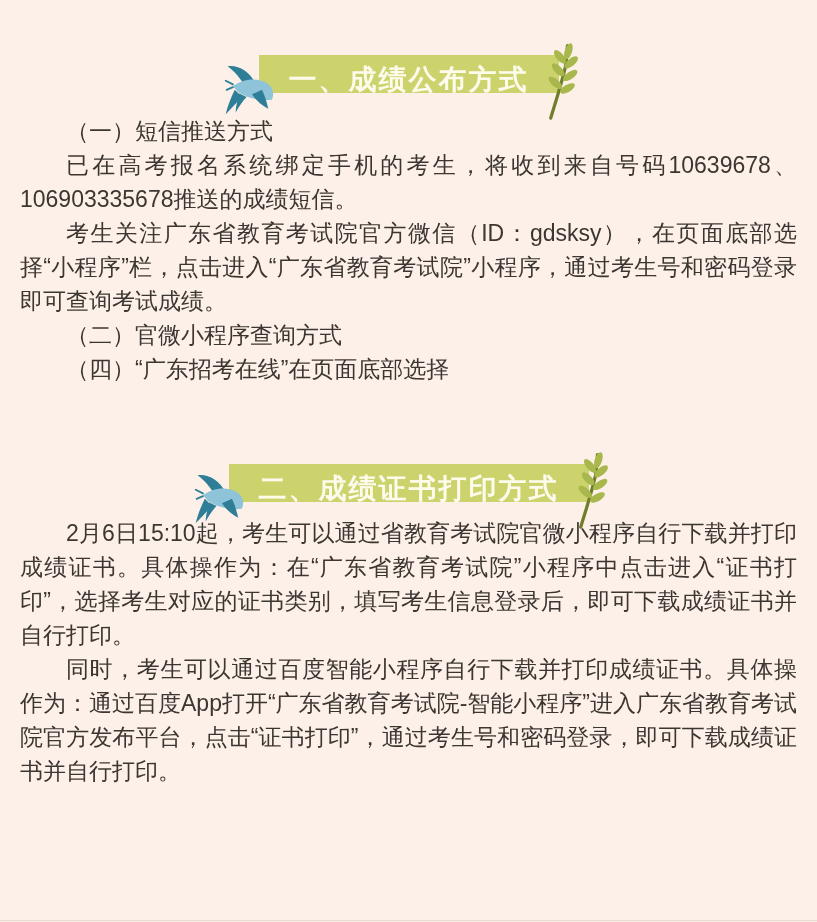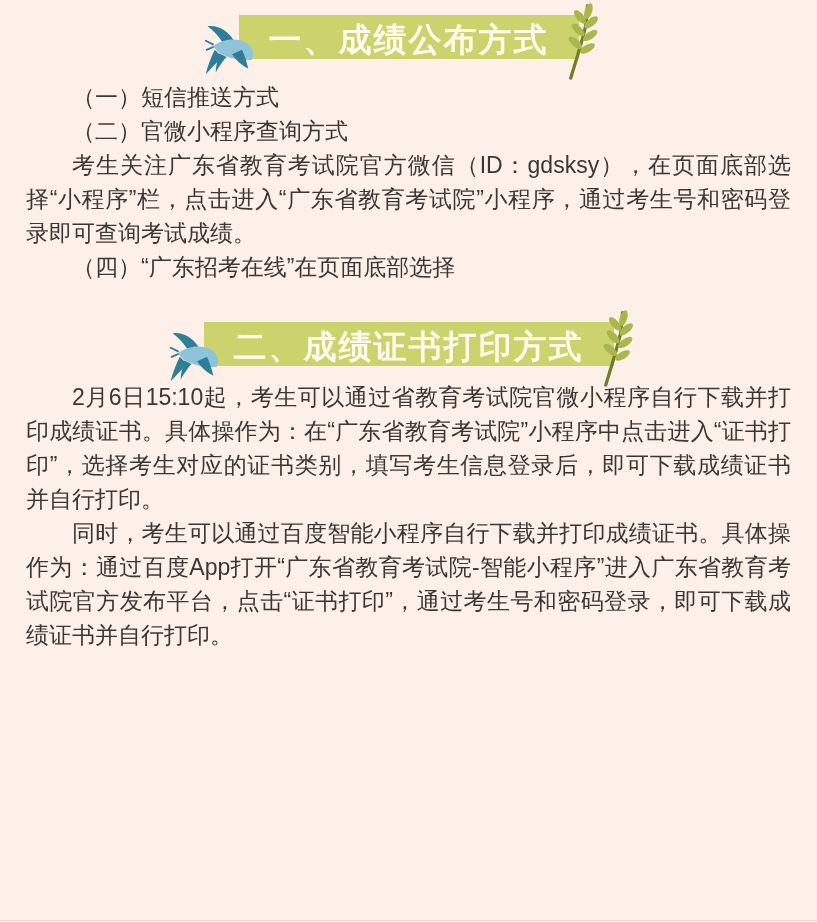"一、成绩公布方式" .badge { font-size: 33px -> 28px; height: 44px -> 38px; margin-top: none -> 40px }
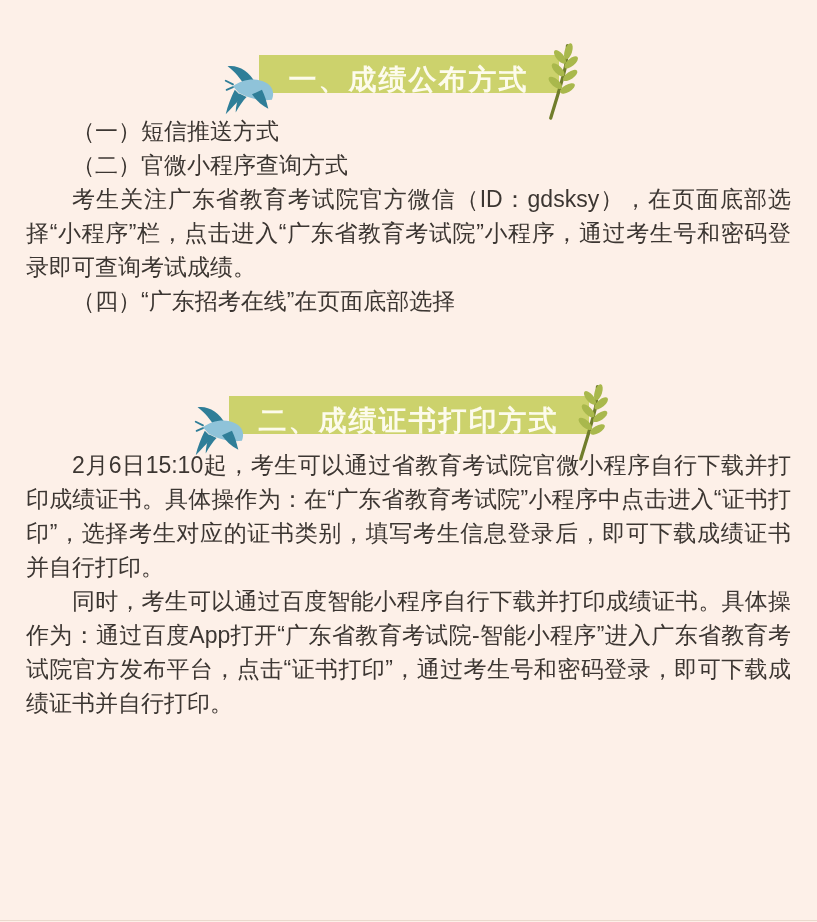"（一）短信推送方式" .body-text { padding: 0 26px -> 0 20px }
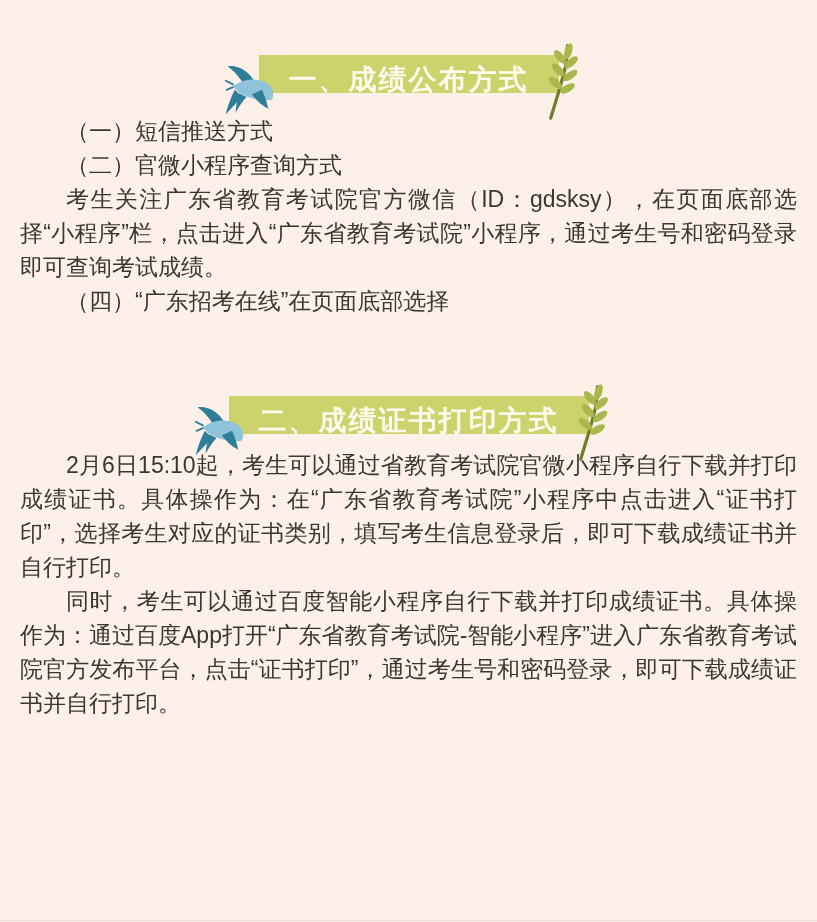"已在高考报名系统绑定手机的考生，将收到来自号码10639678、10690333" p { html: none -> <p>已在高考报名系统绑定手机的考生，将收到来自号码10639678、106903335678推送的成绩短信。</p> }
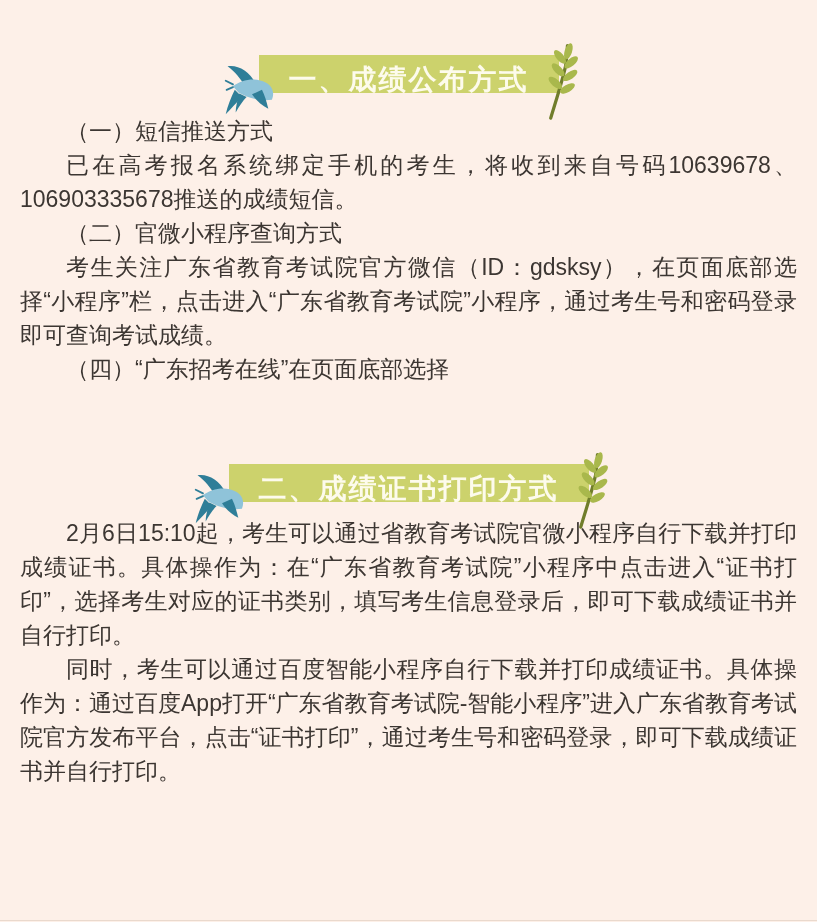"（二）官微小程序查询方式" p { order: before "考生关注广东省教育考试院官方微信（ID：gdsksy），在页面底部选择“小程序”" -> after "考生关注广东省教育考试院官方微信（ID：gdsksy），在页面底部选择“小程序”" }
